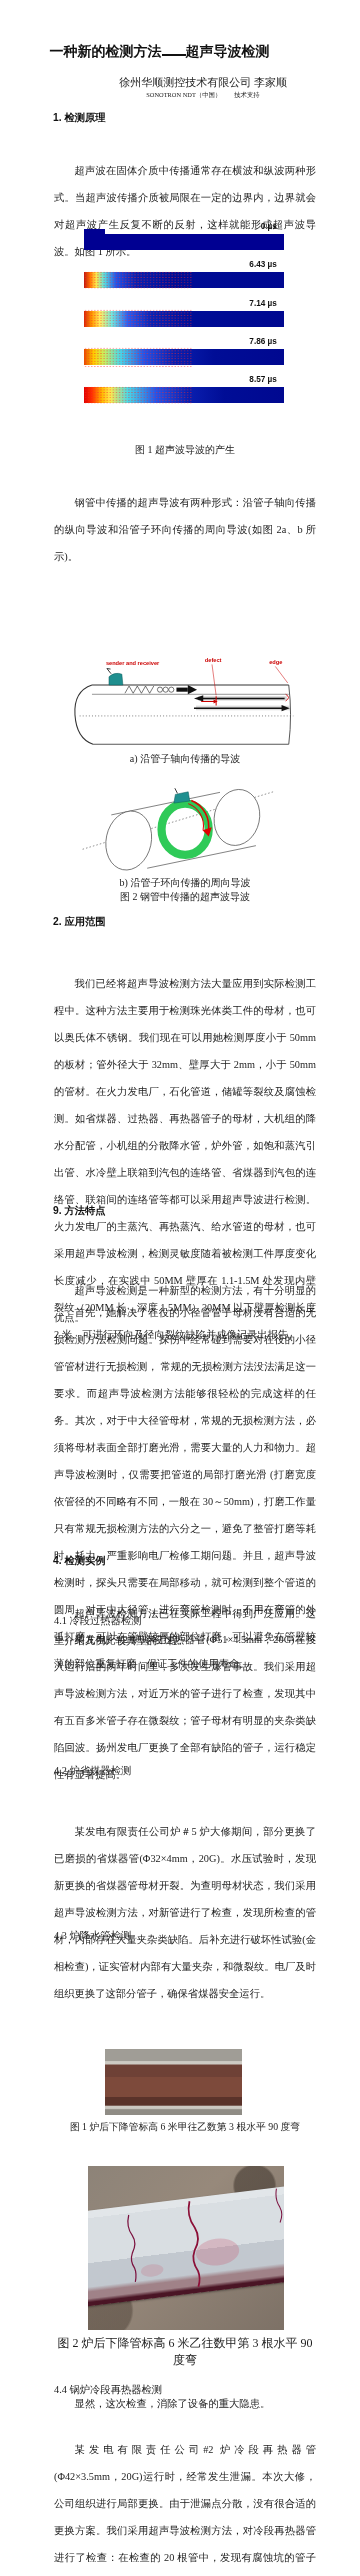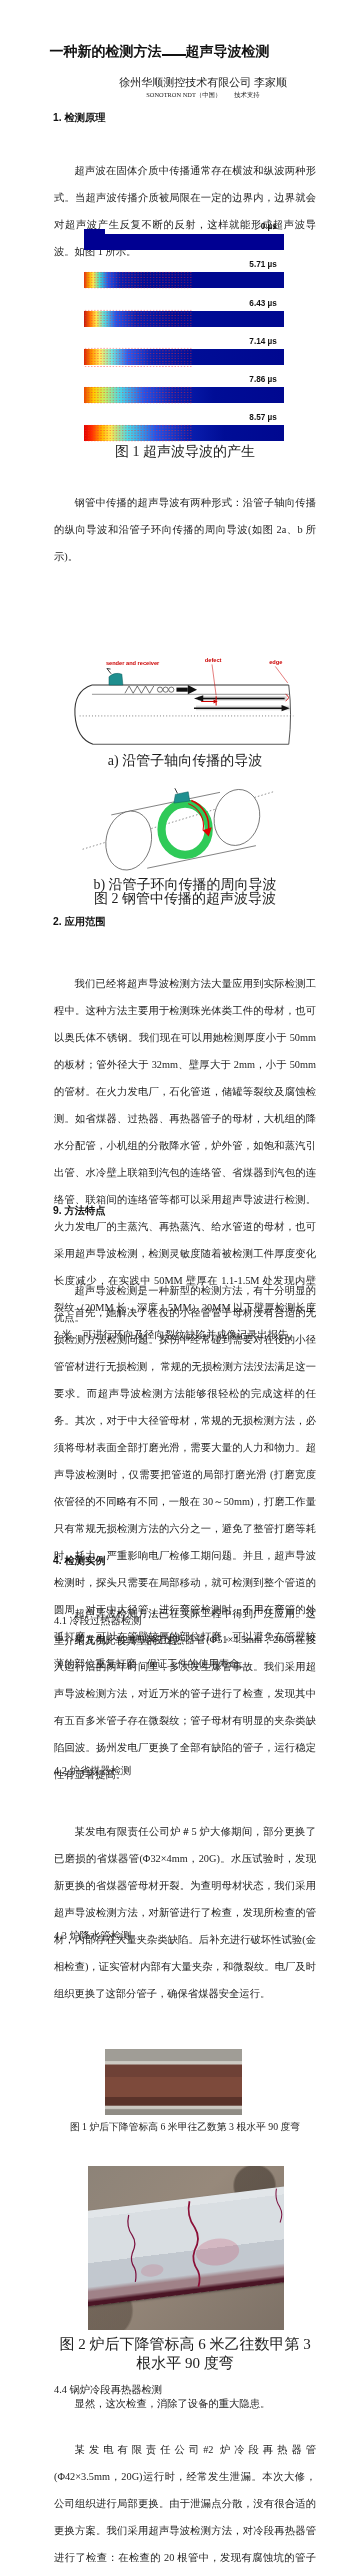"5.71 µs" div.fig1-row { html: <div> <div>5.71 µs</div> <div> <div></div> </div> </div> -> none }
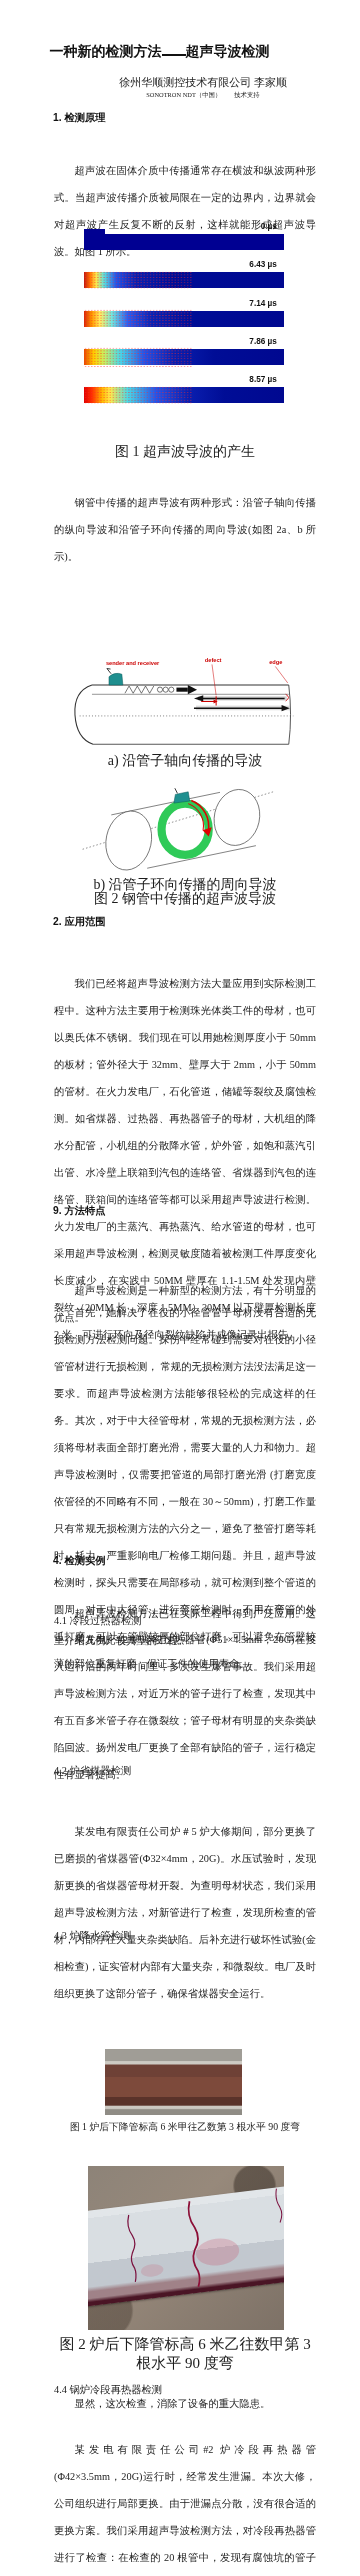"图 1 超声波导波的产生" .cap { font-size: 14px -> 10px }
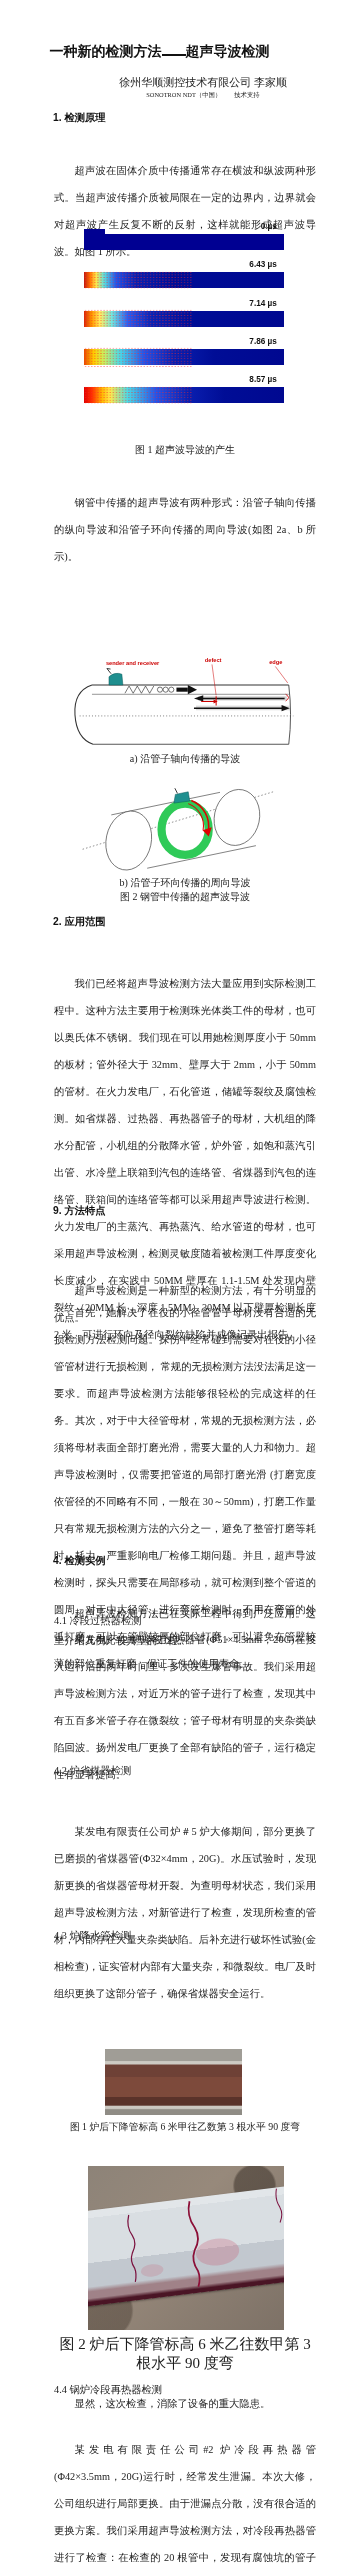"图 2 炉后下降管标高 6 米乙往数甲第" div.abs { font-size: 15px -> 12px }
